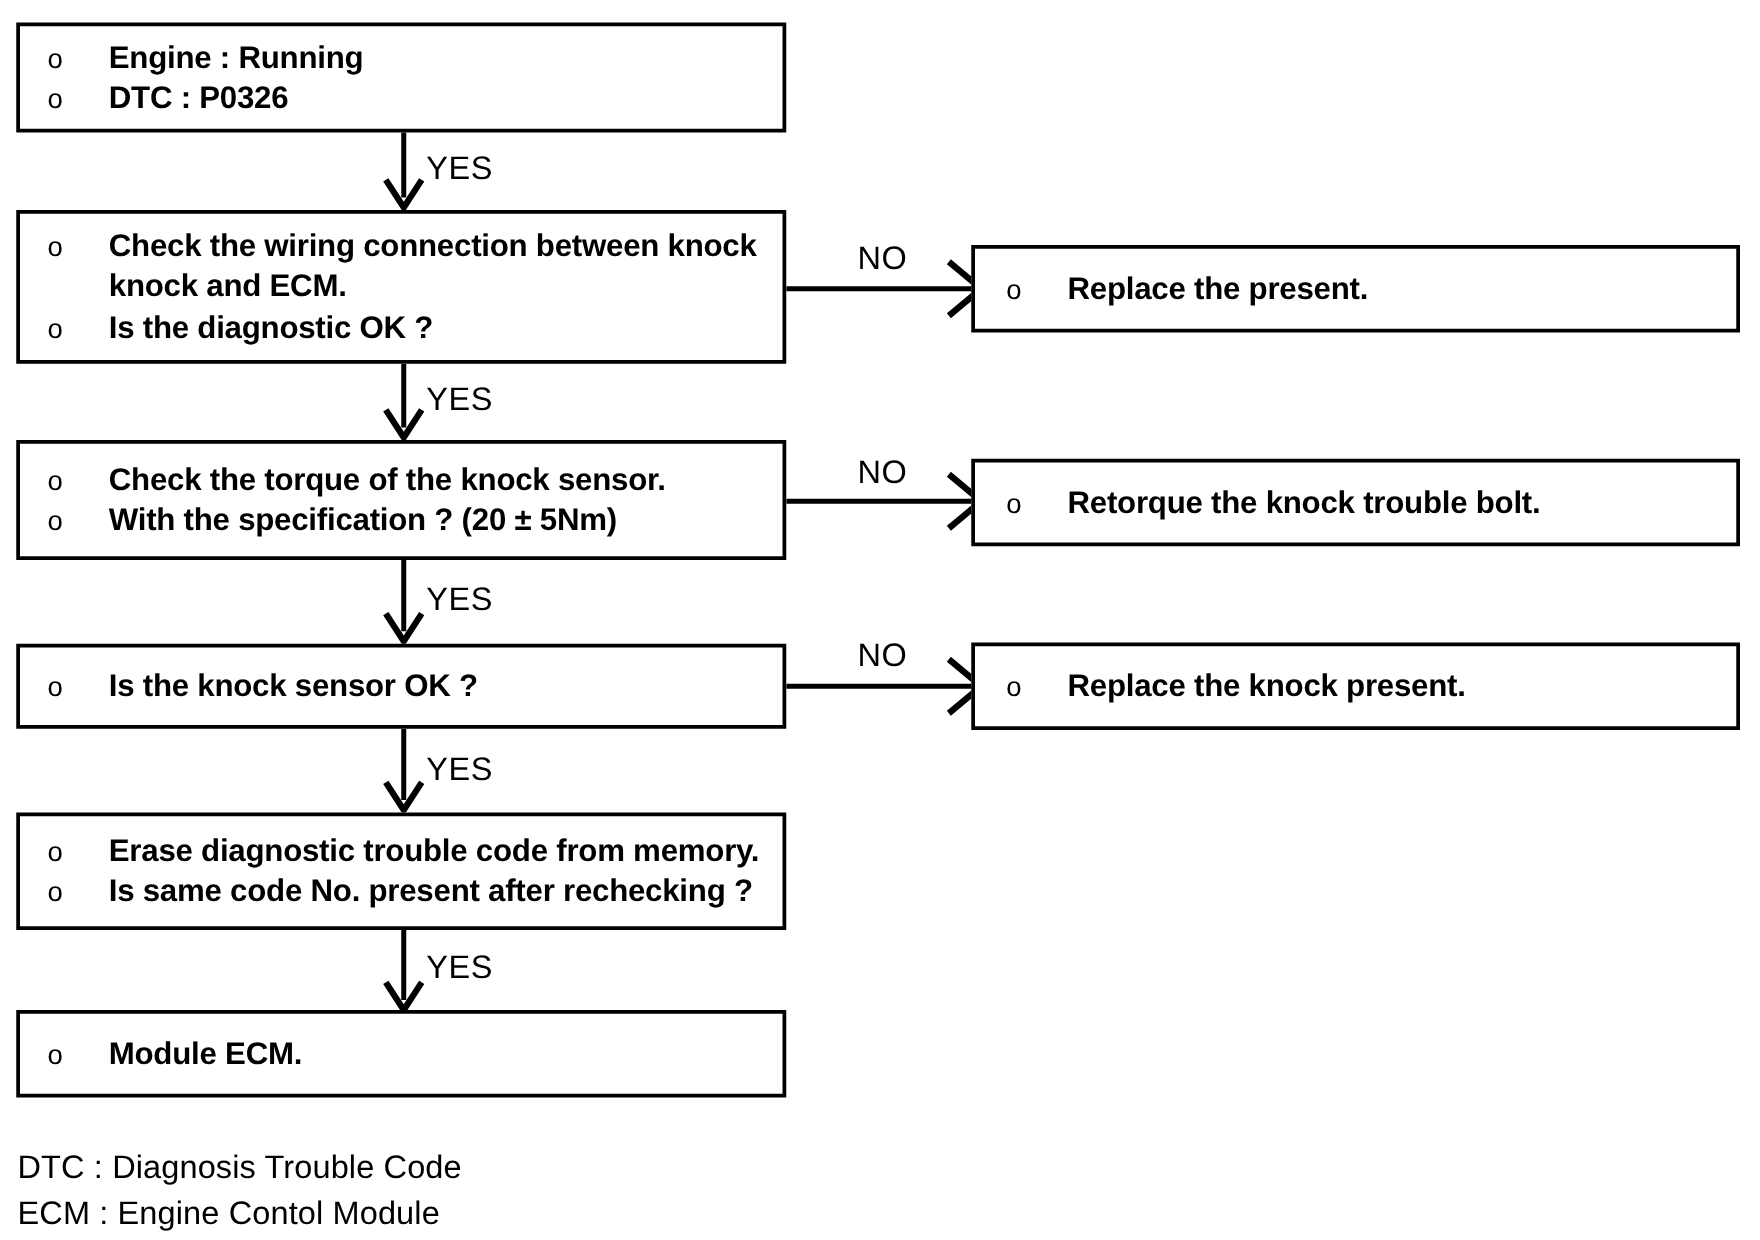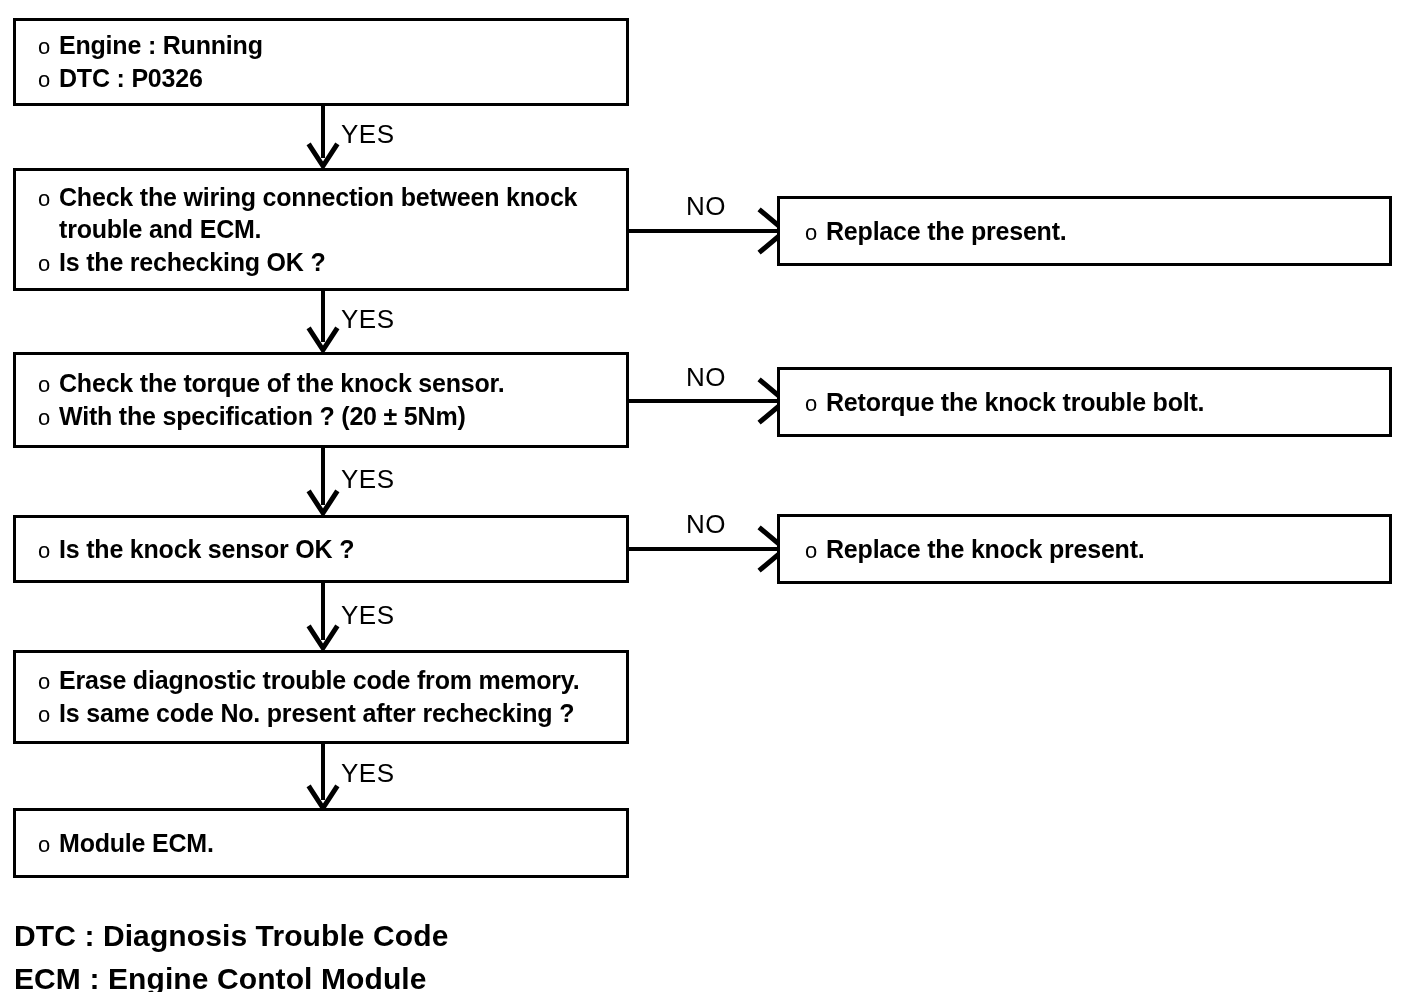"Engine : Running" .box-text { margin-left: none -> 28px }
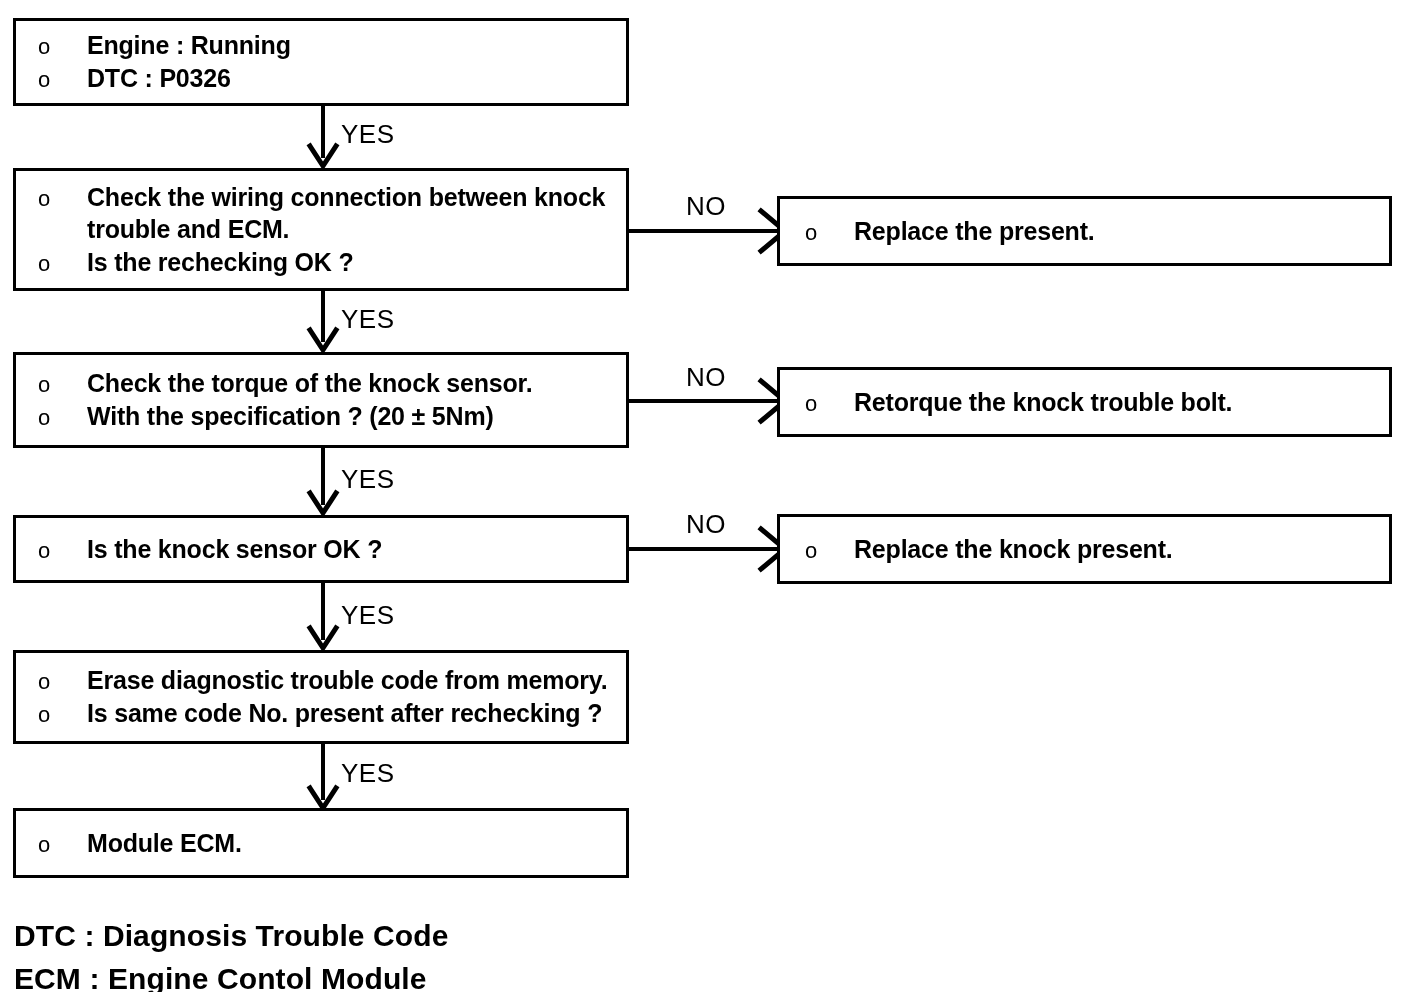"trouble and ECM." span.box-text { text: trouble -> knock }
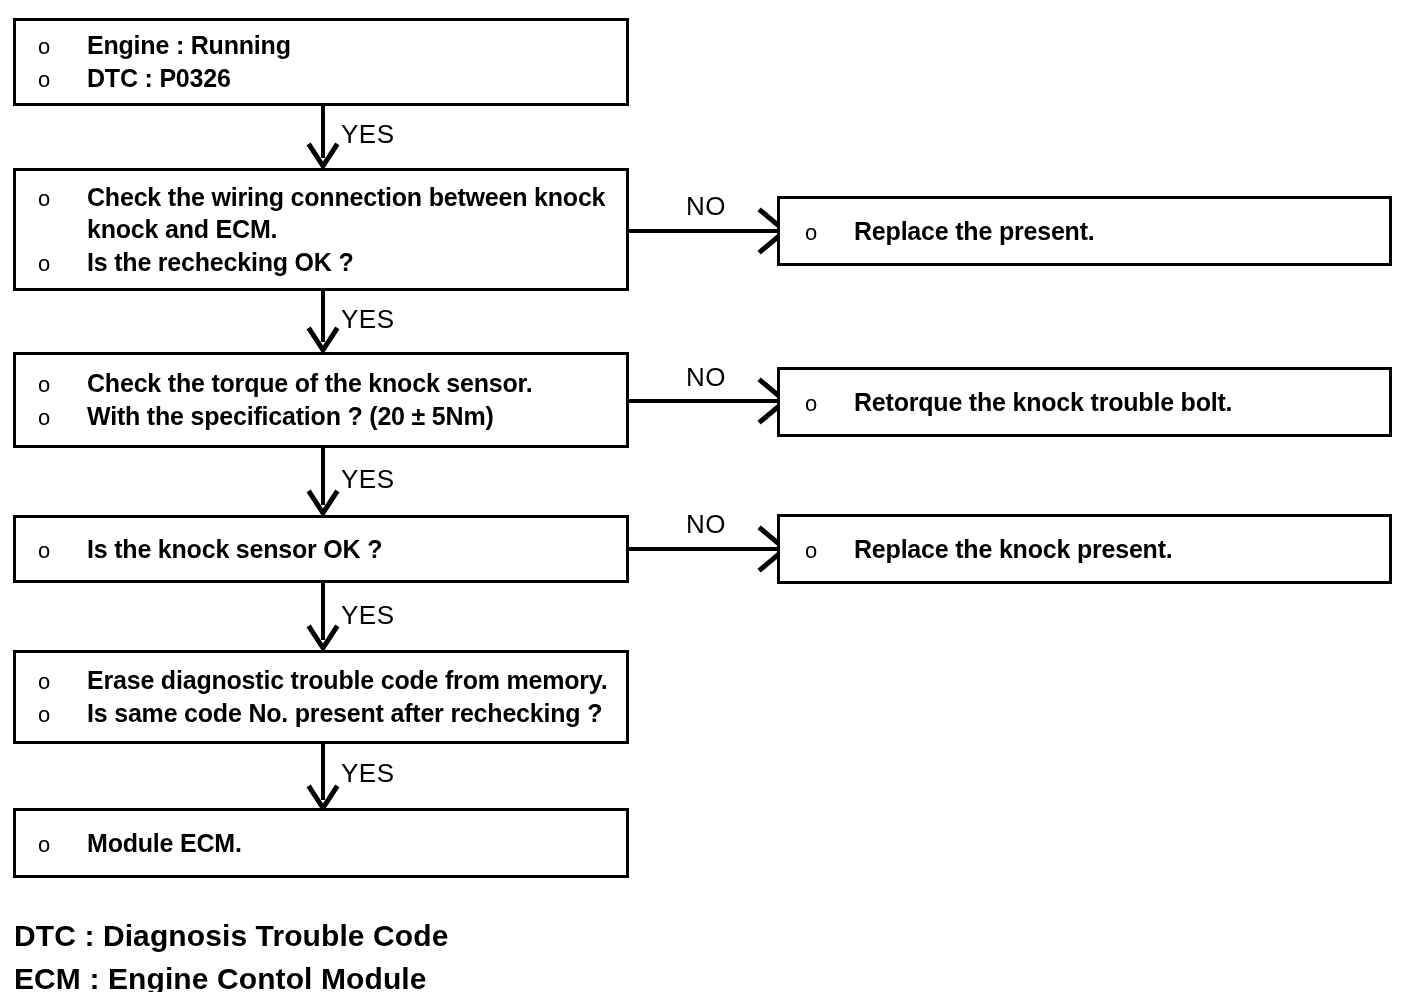"Is the rechecking OK ?" span.box-text { text: rechecking -> diagnostic }
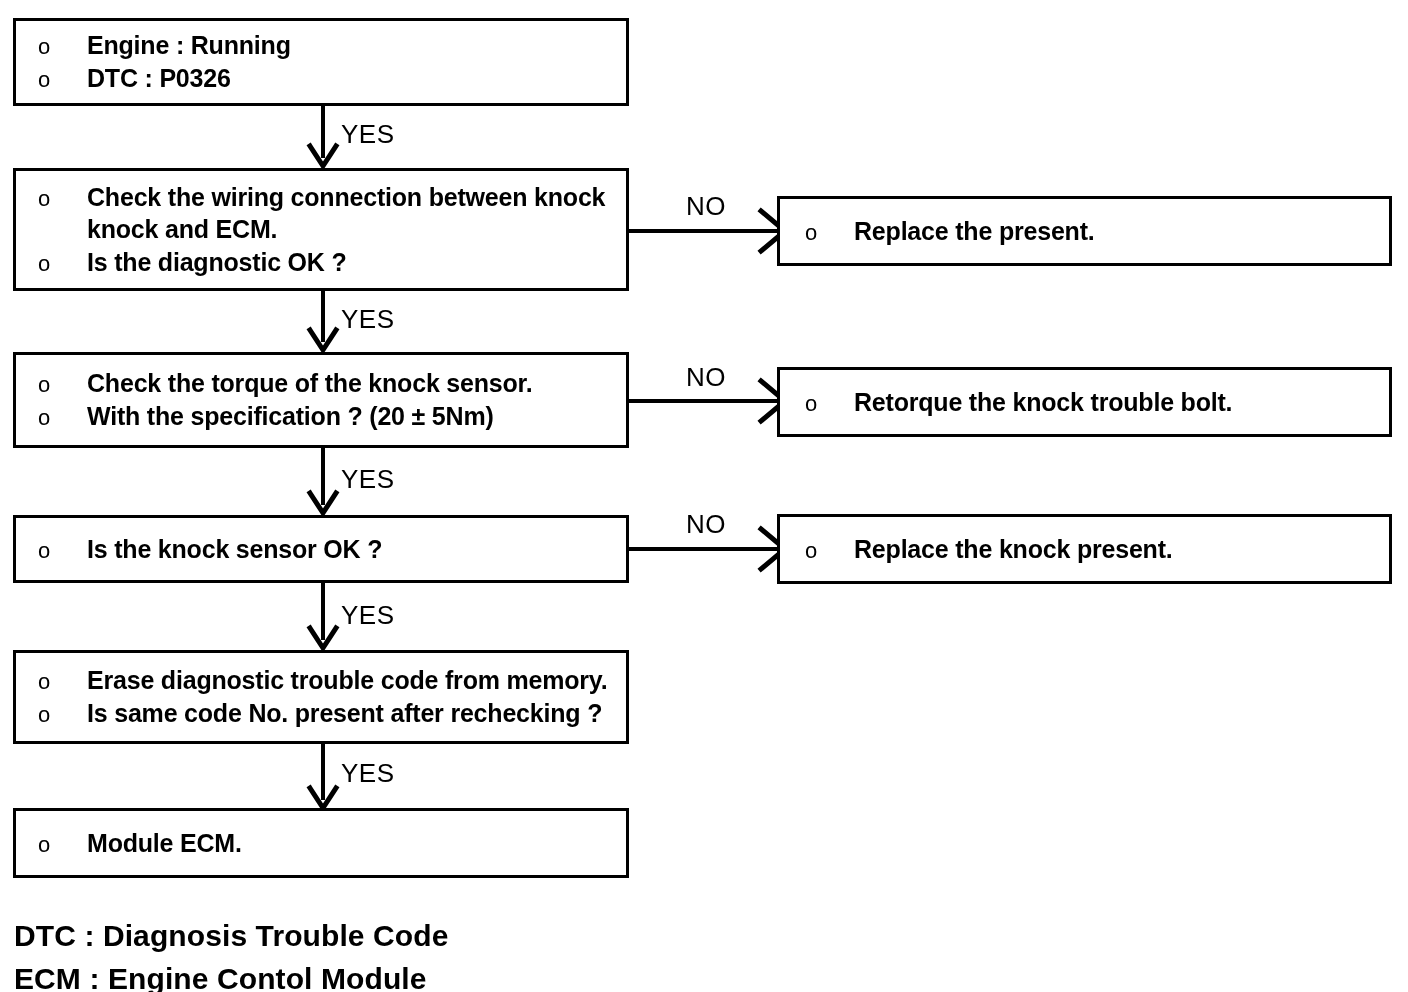"DTC : Diagnosis Trouble Code" .legend-line { font-size: 30px -> 26px; font-weight: bold -> normal }
